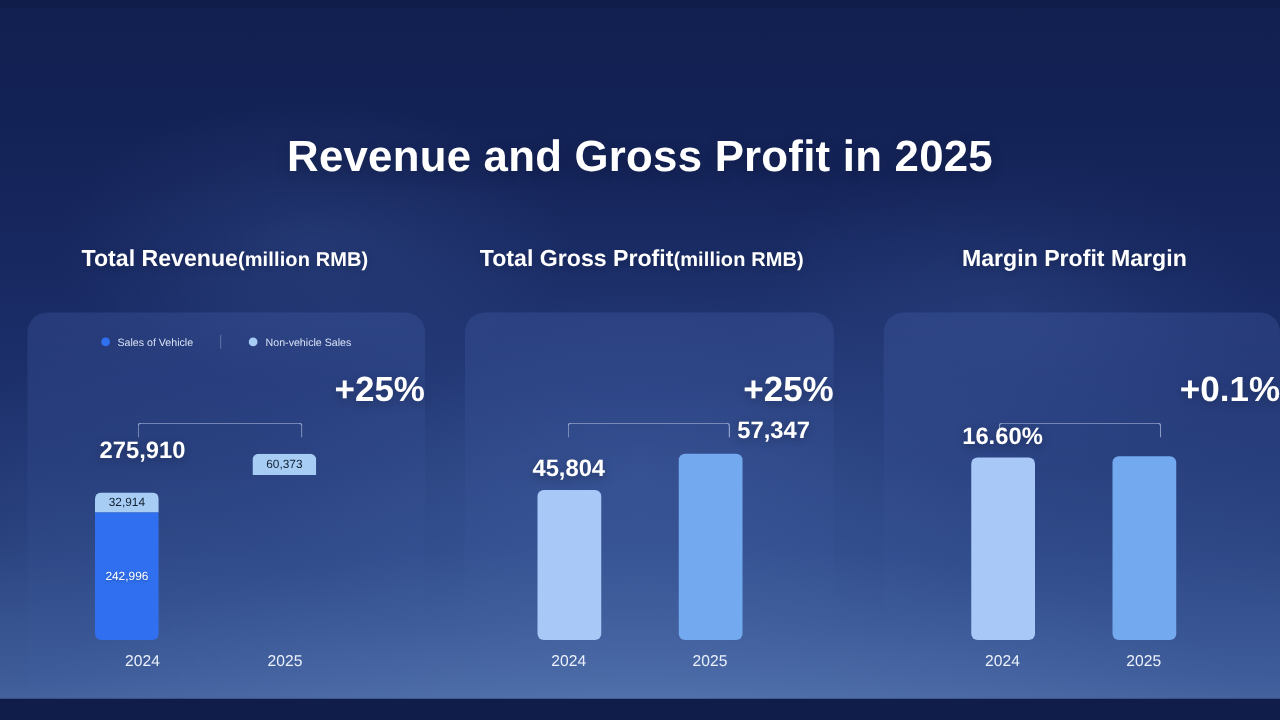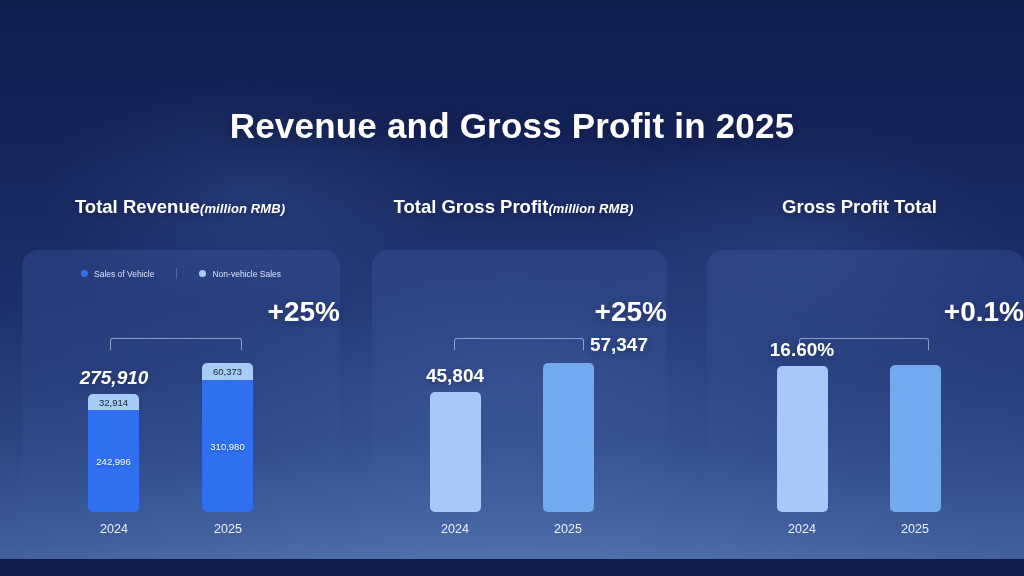"(million RMB)" .panel-head .unit { font-size: 13px -> 16px; font-style: italic -> none }
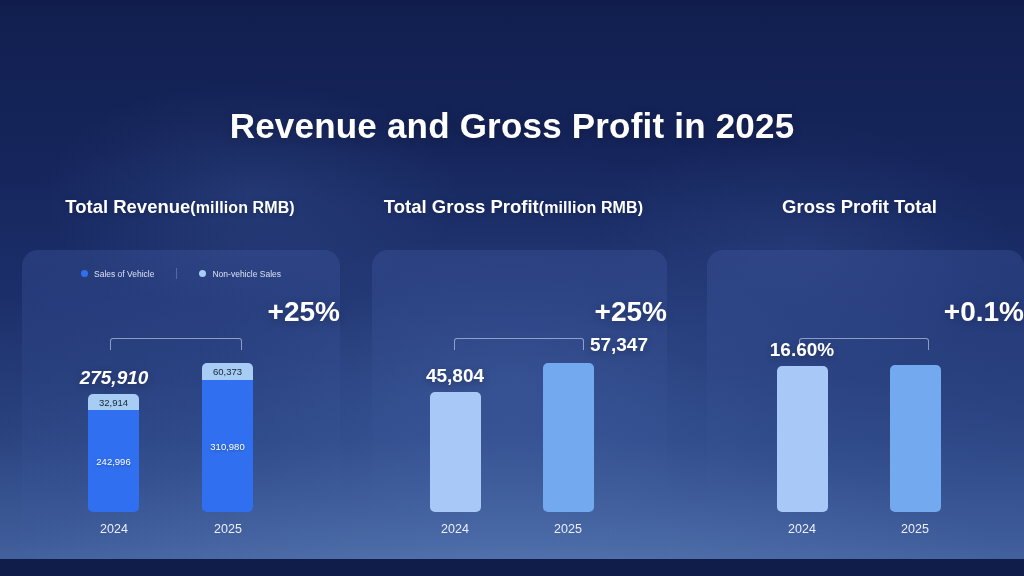"Gross Profit Total" span { text: Gross Profit Total -> Margin Profit Margin }
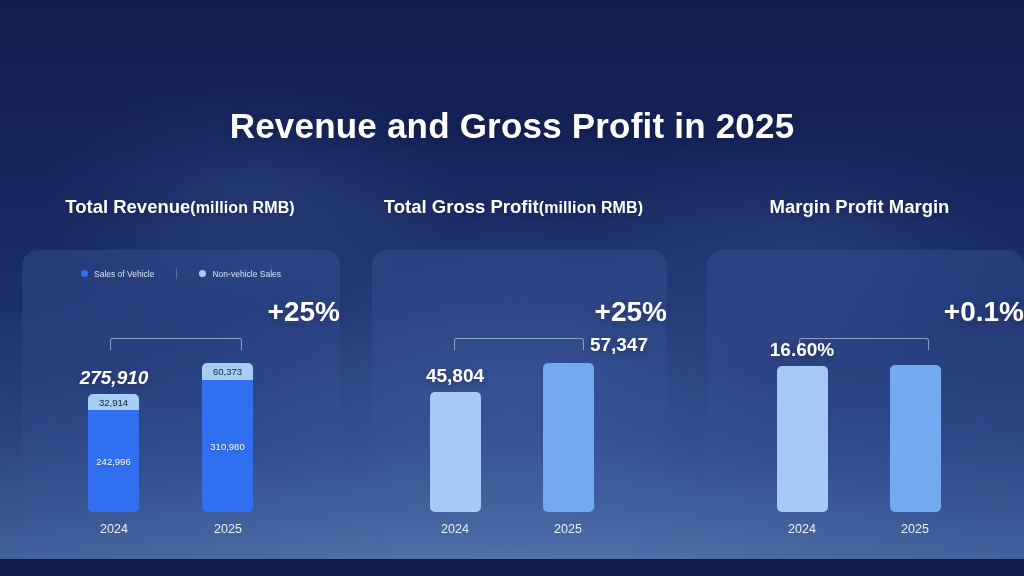"275,910" div.bar-total { bottom: 169px -> 186px; font-style: italic -> none }
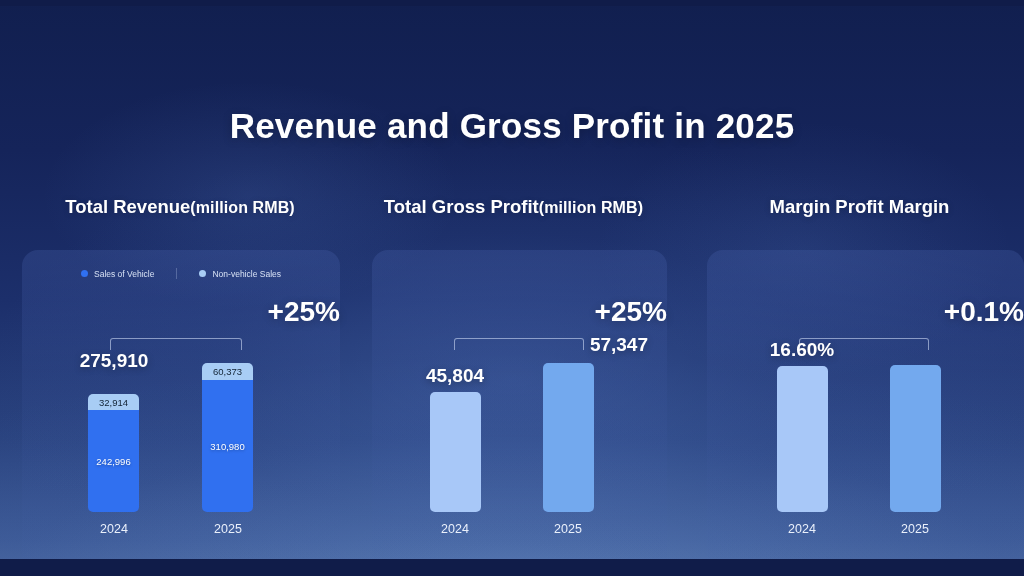"32,914" div.bar { left: 66px -> 54px }
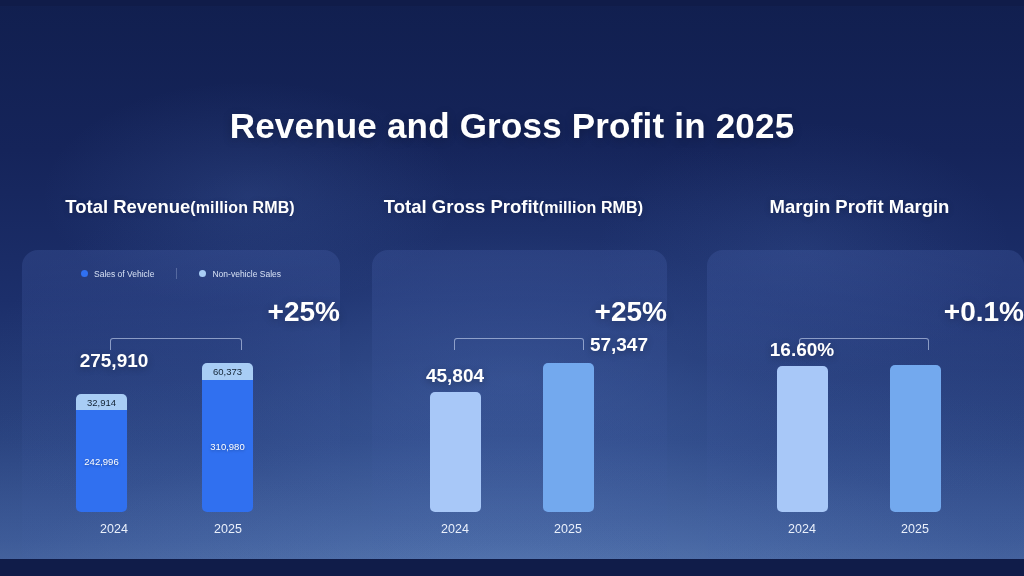"310,980" div.seg { html: <div> <span>310,980</span> </div> -> none }
